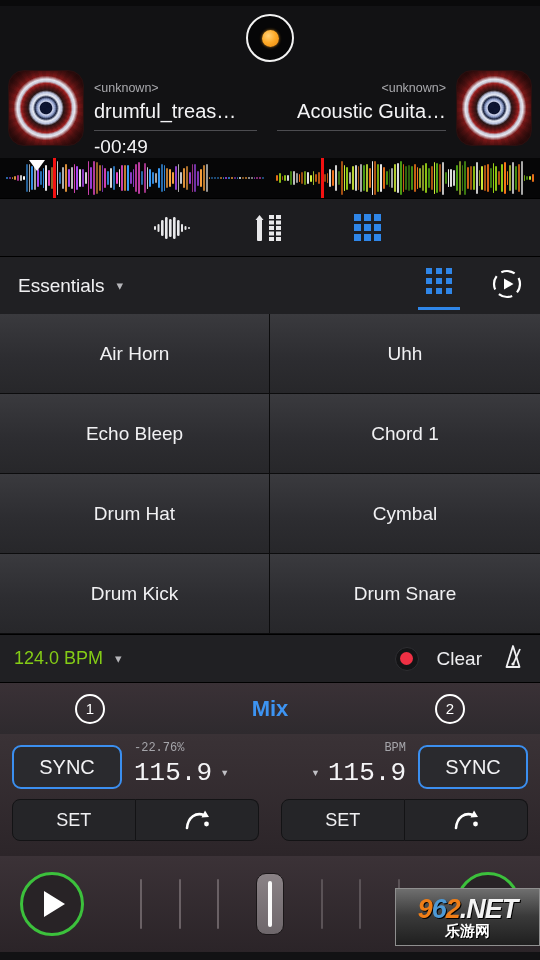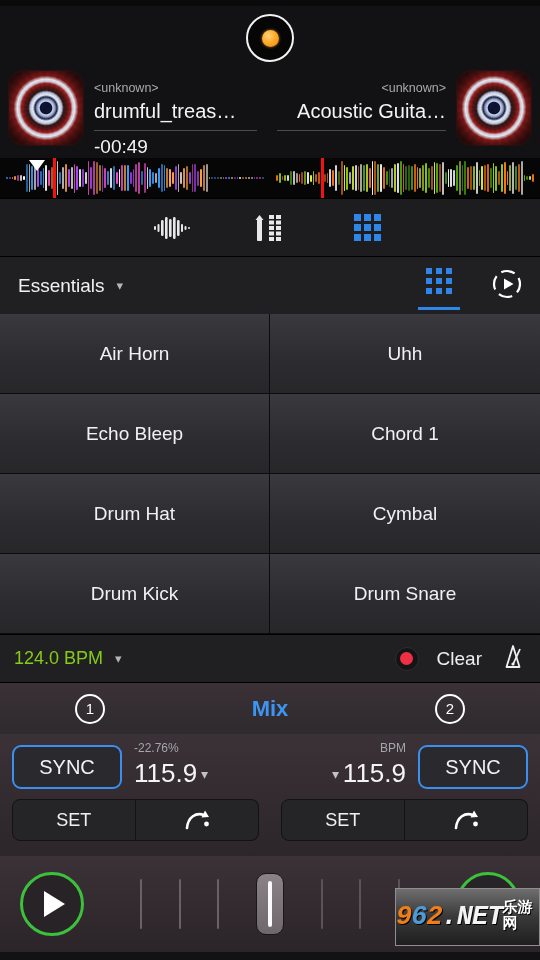"-22.76%" .bpmblock { font-family: none -> Liberation Mono, monospace }
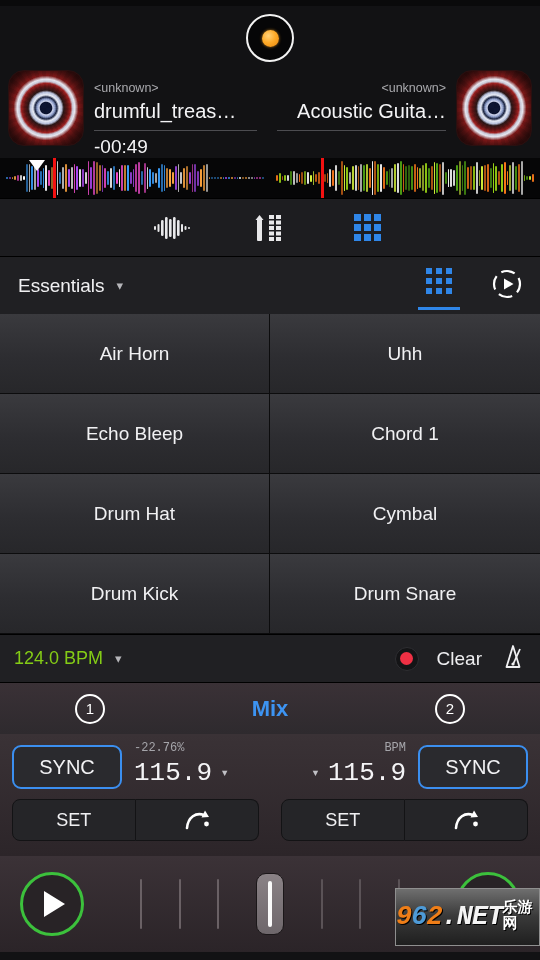"962.NET" .wm { flex-direction: row -> column; font-family: Liberation Mono, monospace -> none }
